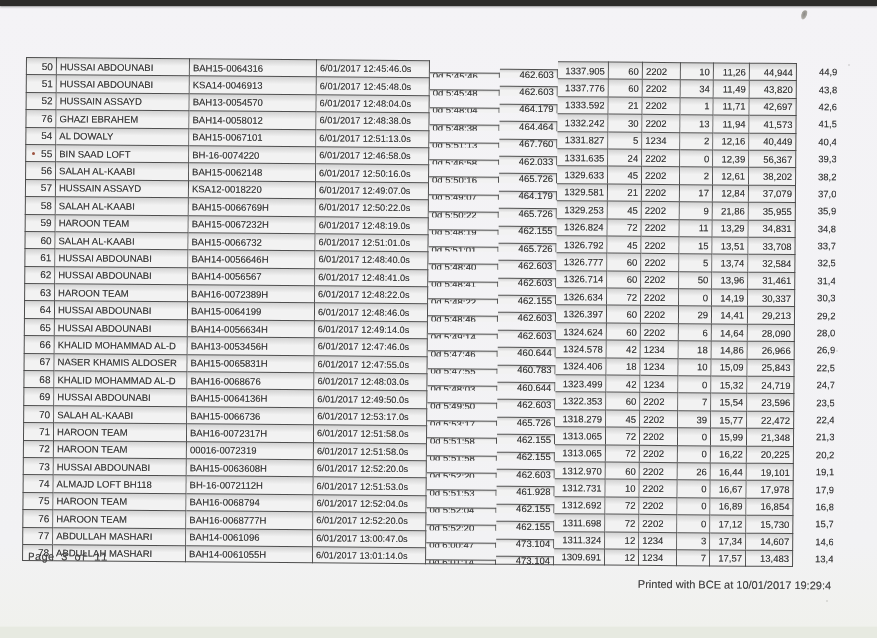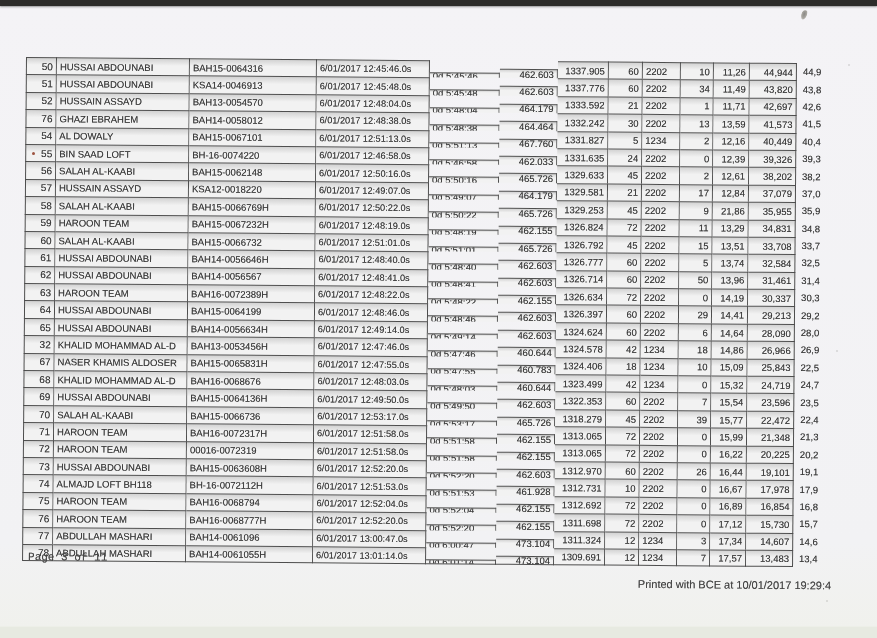"44,9" .c13 { padding-left: 6px -> 22px }
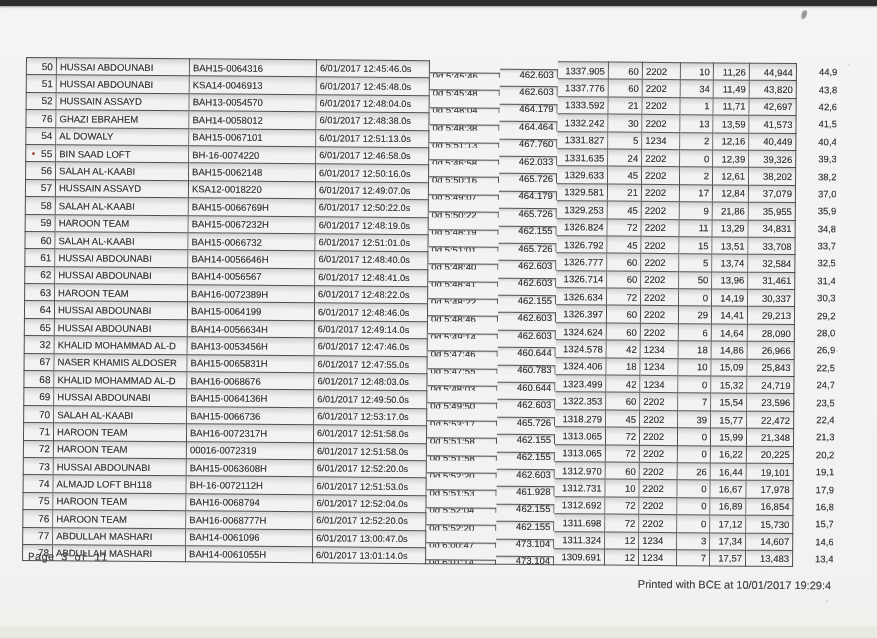"13,59" div.cell { text: 13,59 -> 11,94 }
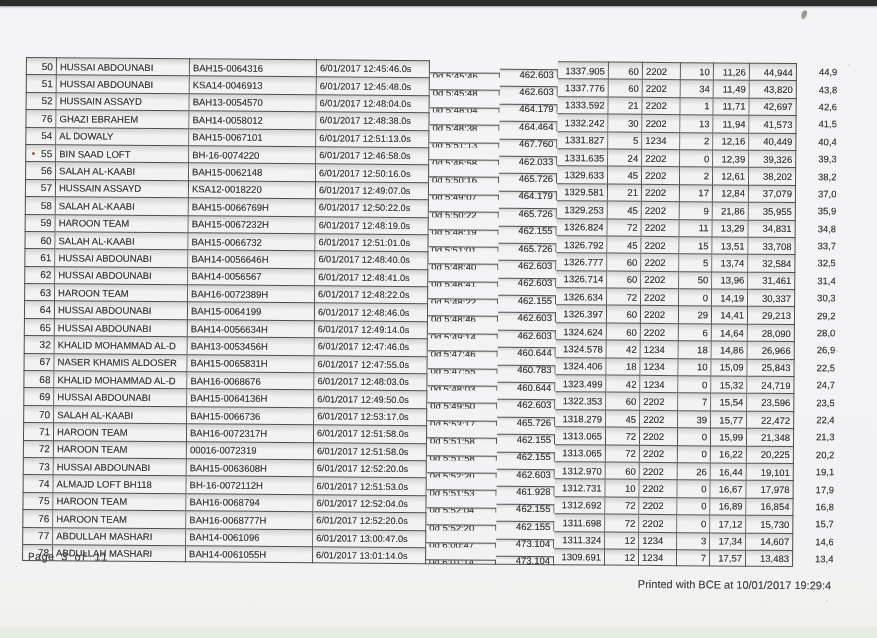"39,326" div.cell { text: 39,326 -> 56,367 }
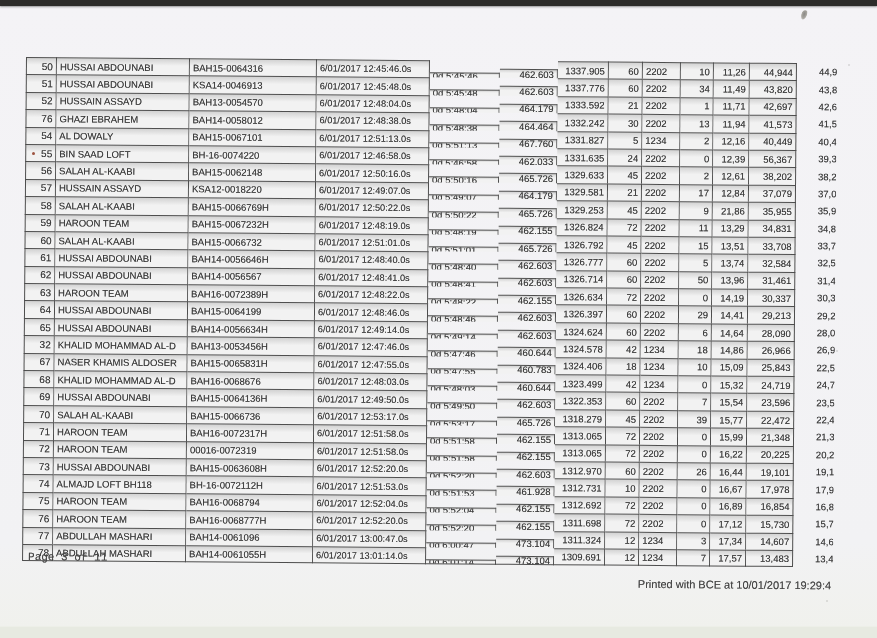"32" div.cell { text: 32 -> 66 }
